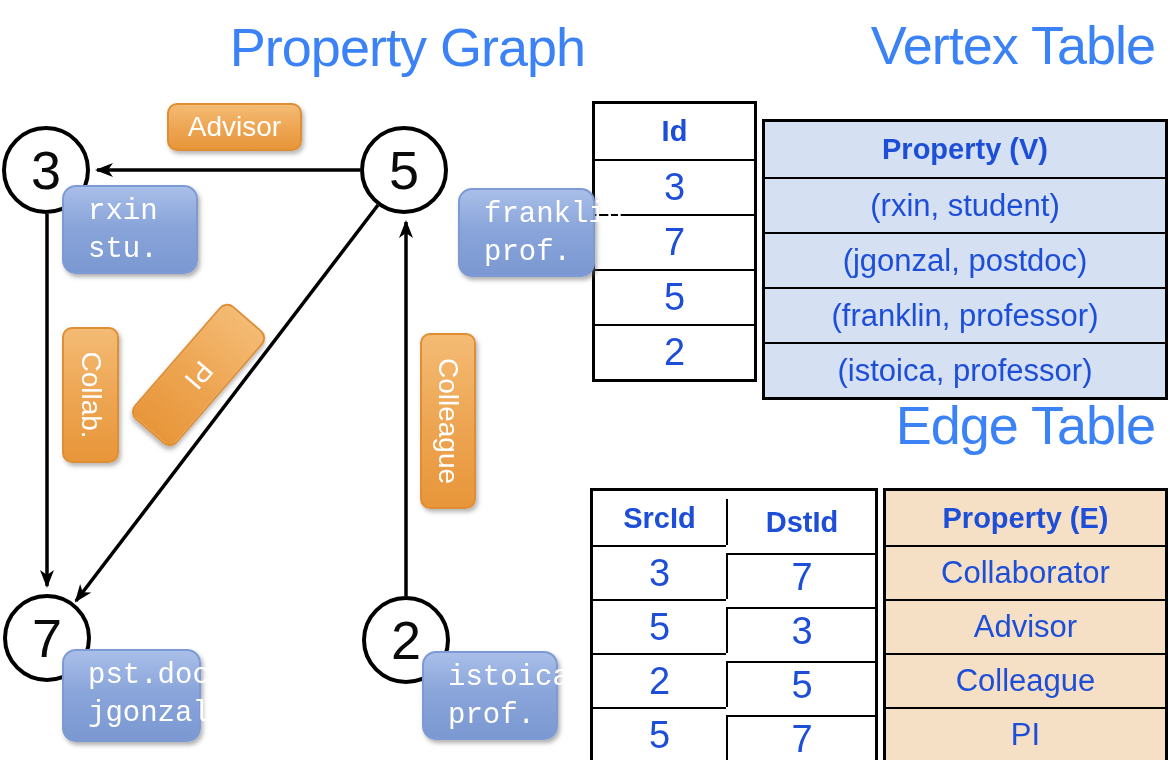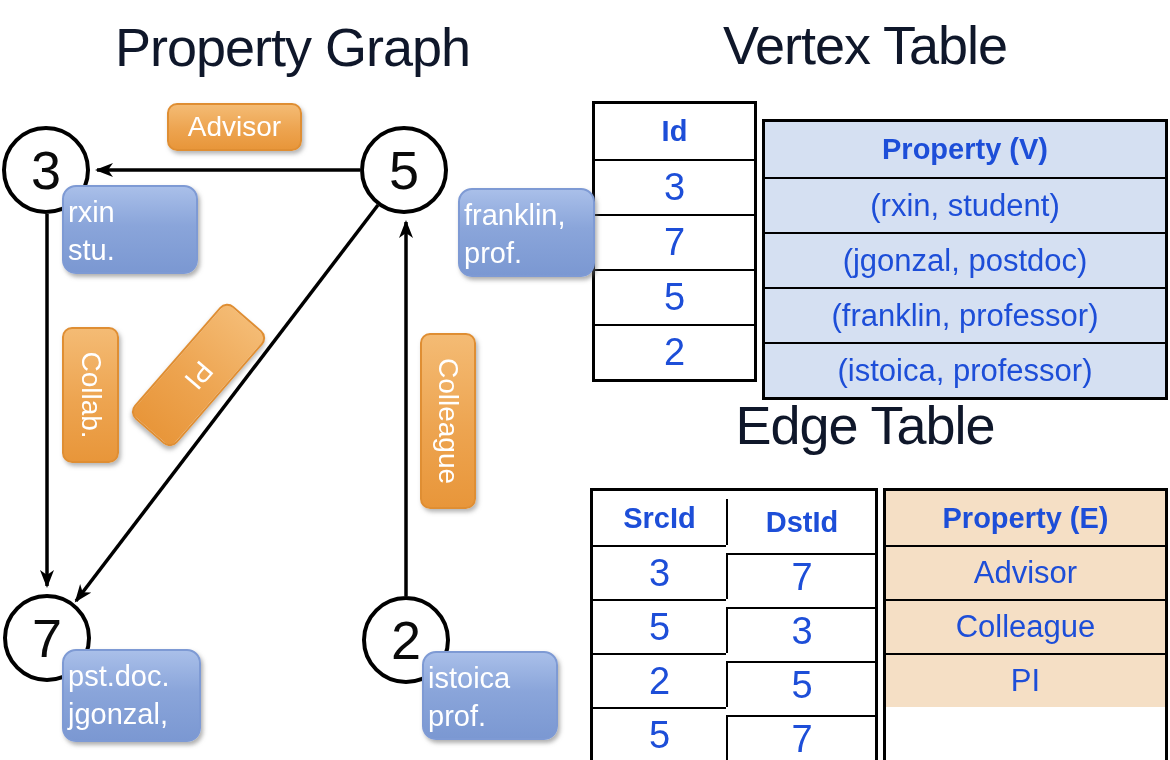"Property Graph" .title { color: #0f172a -> #3b82f6; text-align: center -> right }
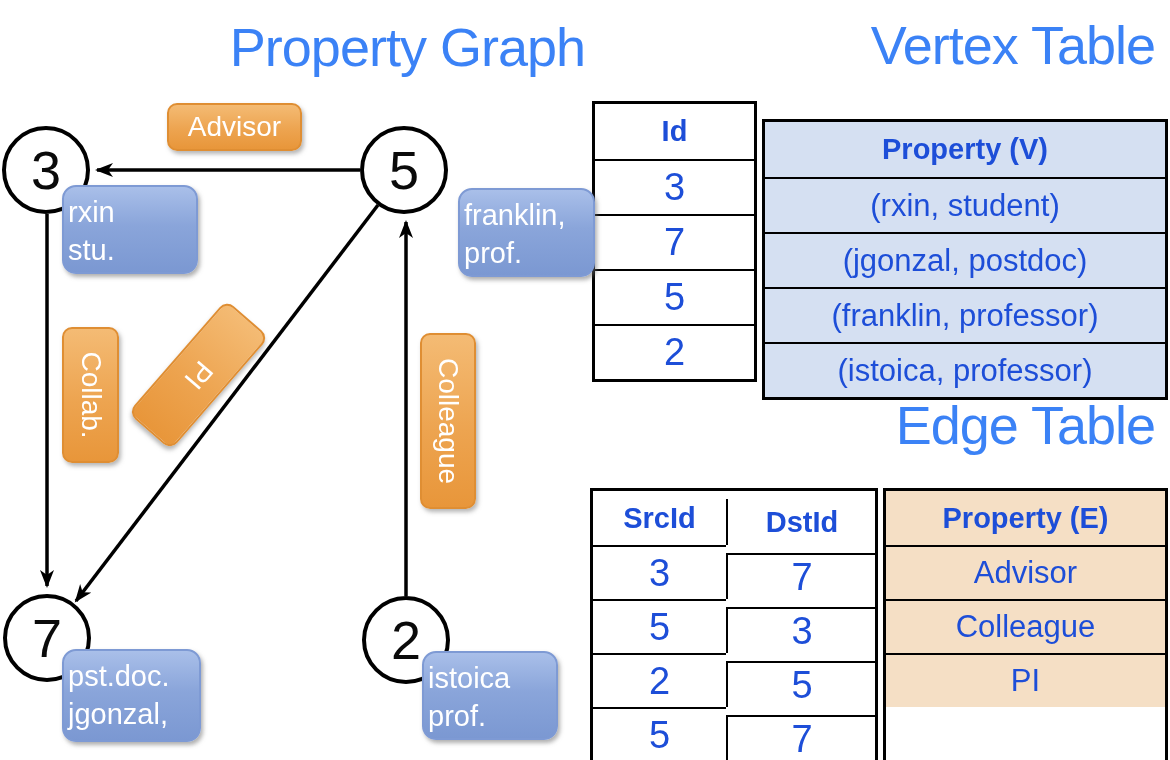"rxin" .propbox { font-family: none -> Liberation Mono, monospace; padding: 6px 0 0 4px -> 6px 0 0 24px }
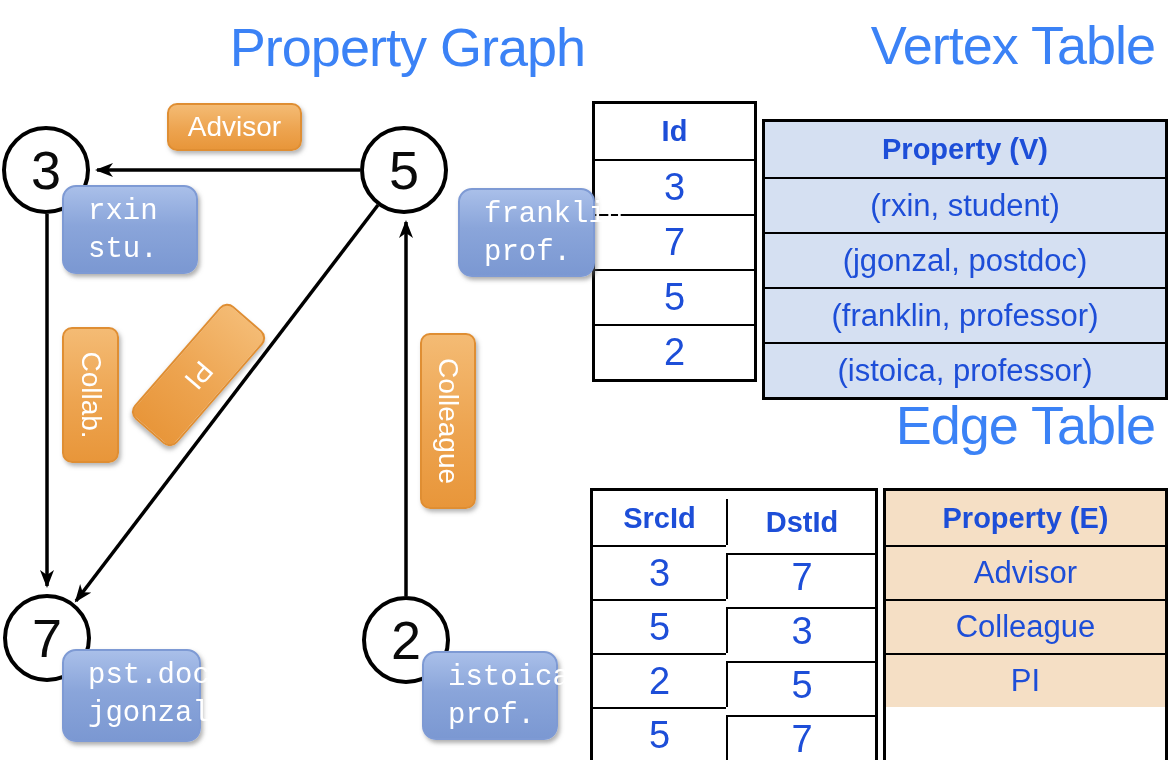"Collaborator" div.cell { html: none -> <div>Collaborator</div> }
